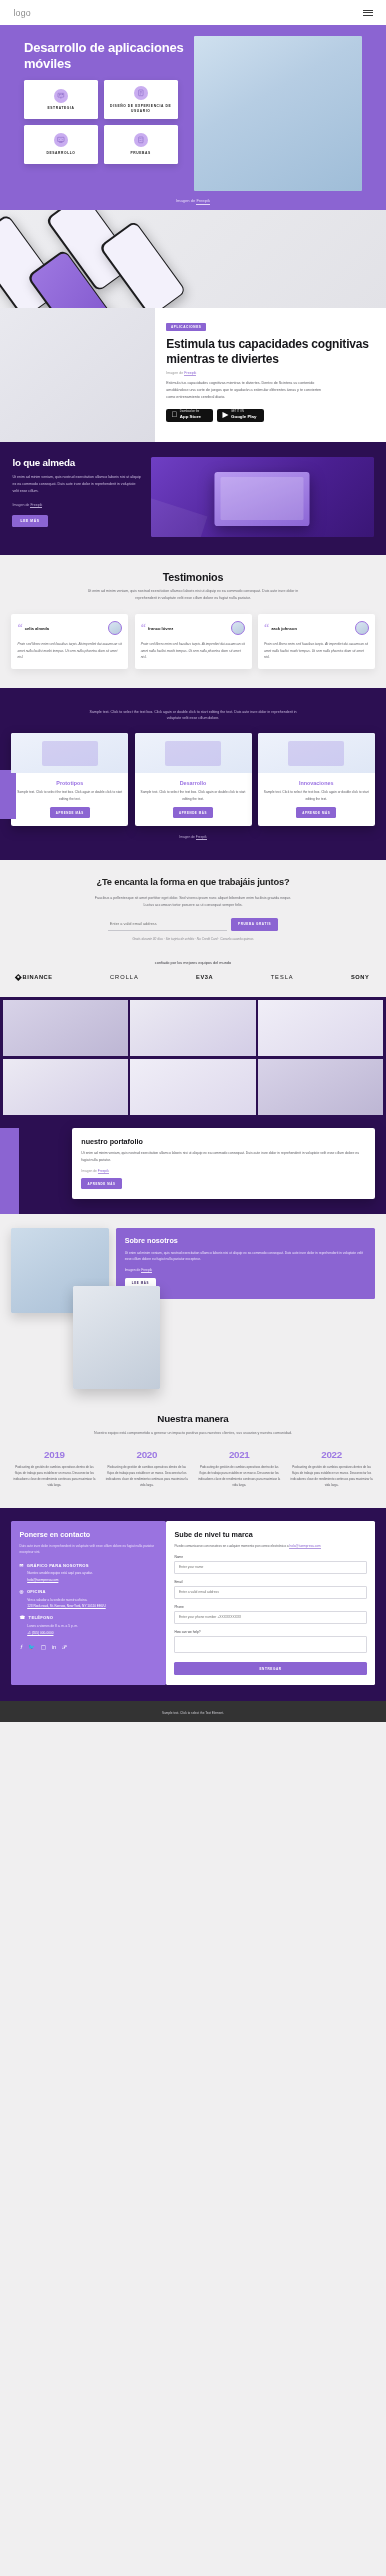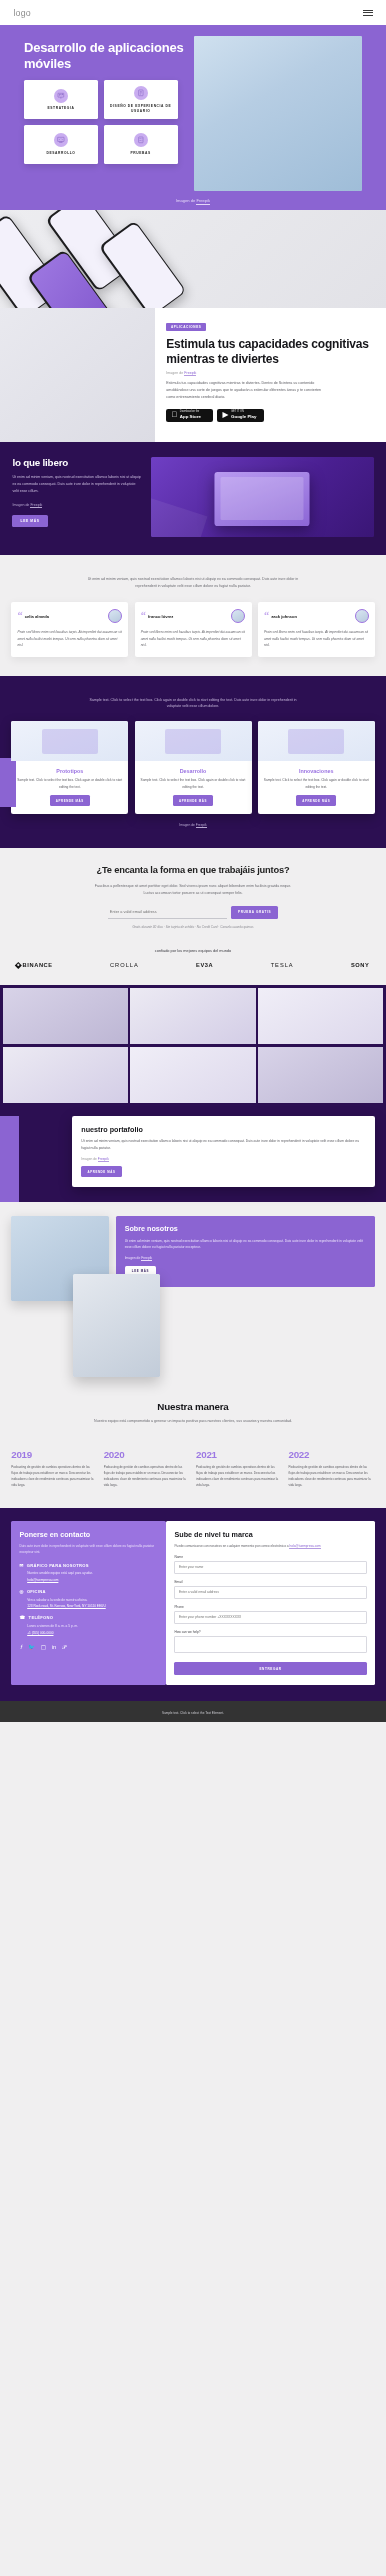"lo que libero" h2.hz-title { text: libero -> almeda }
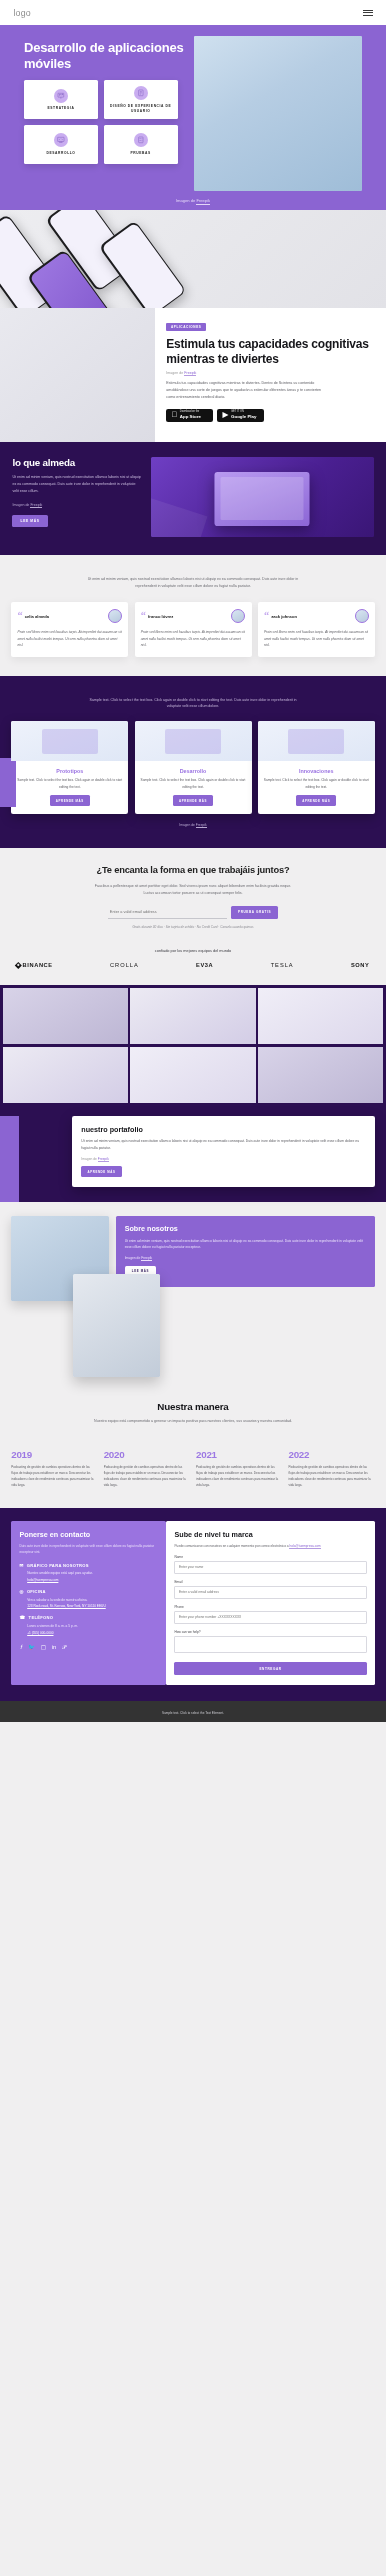"Testimonios" h2.sec-title { html: none -> <h2>Testimonios</h2> }
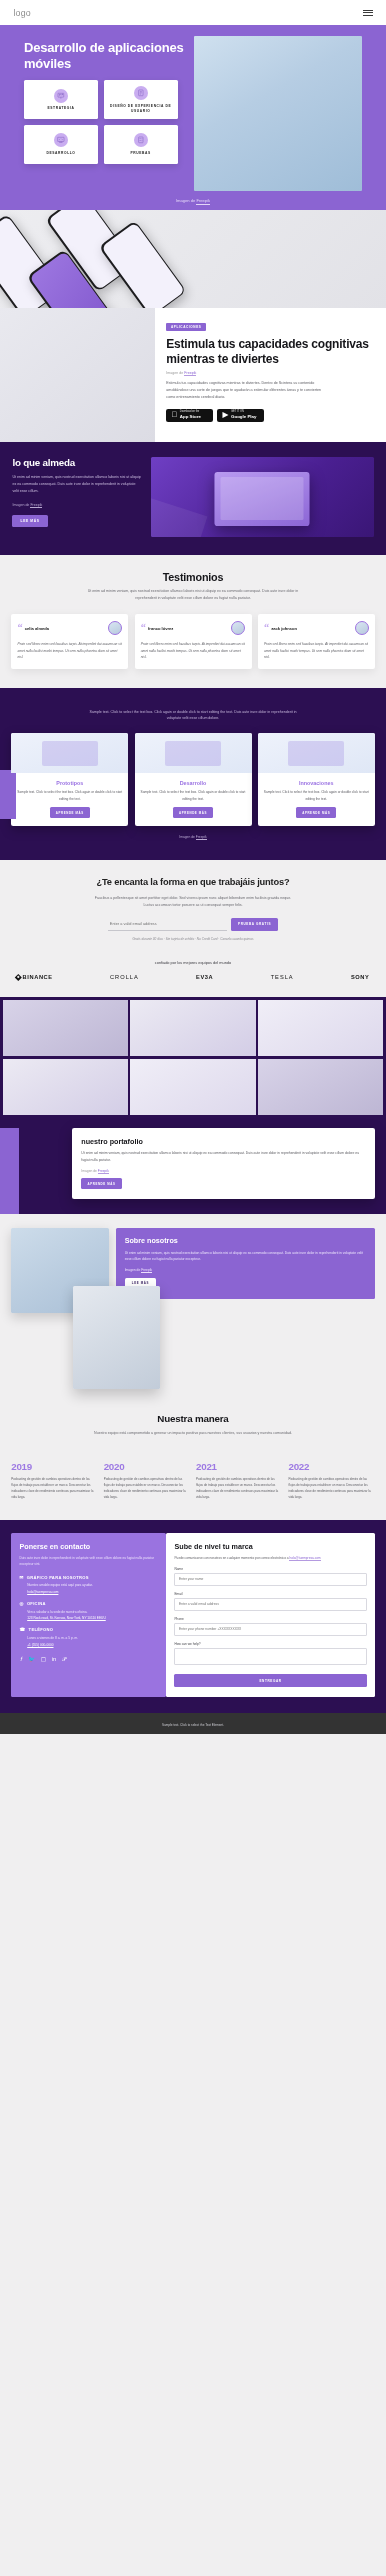"2019" .years { margin-top: 24px -> 12px; text-align: left -> center }
